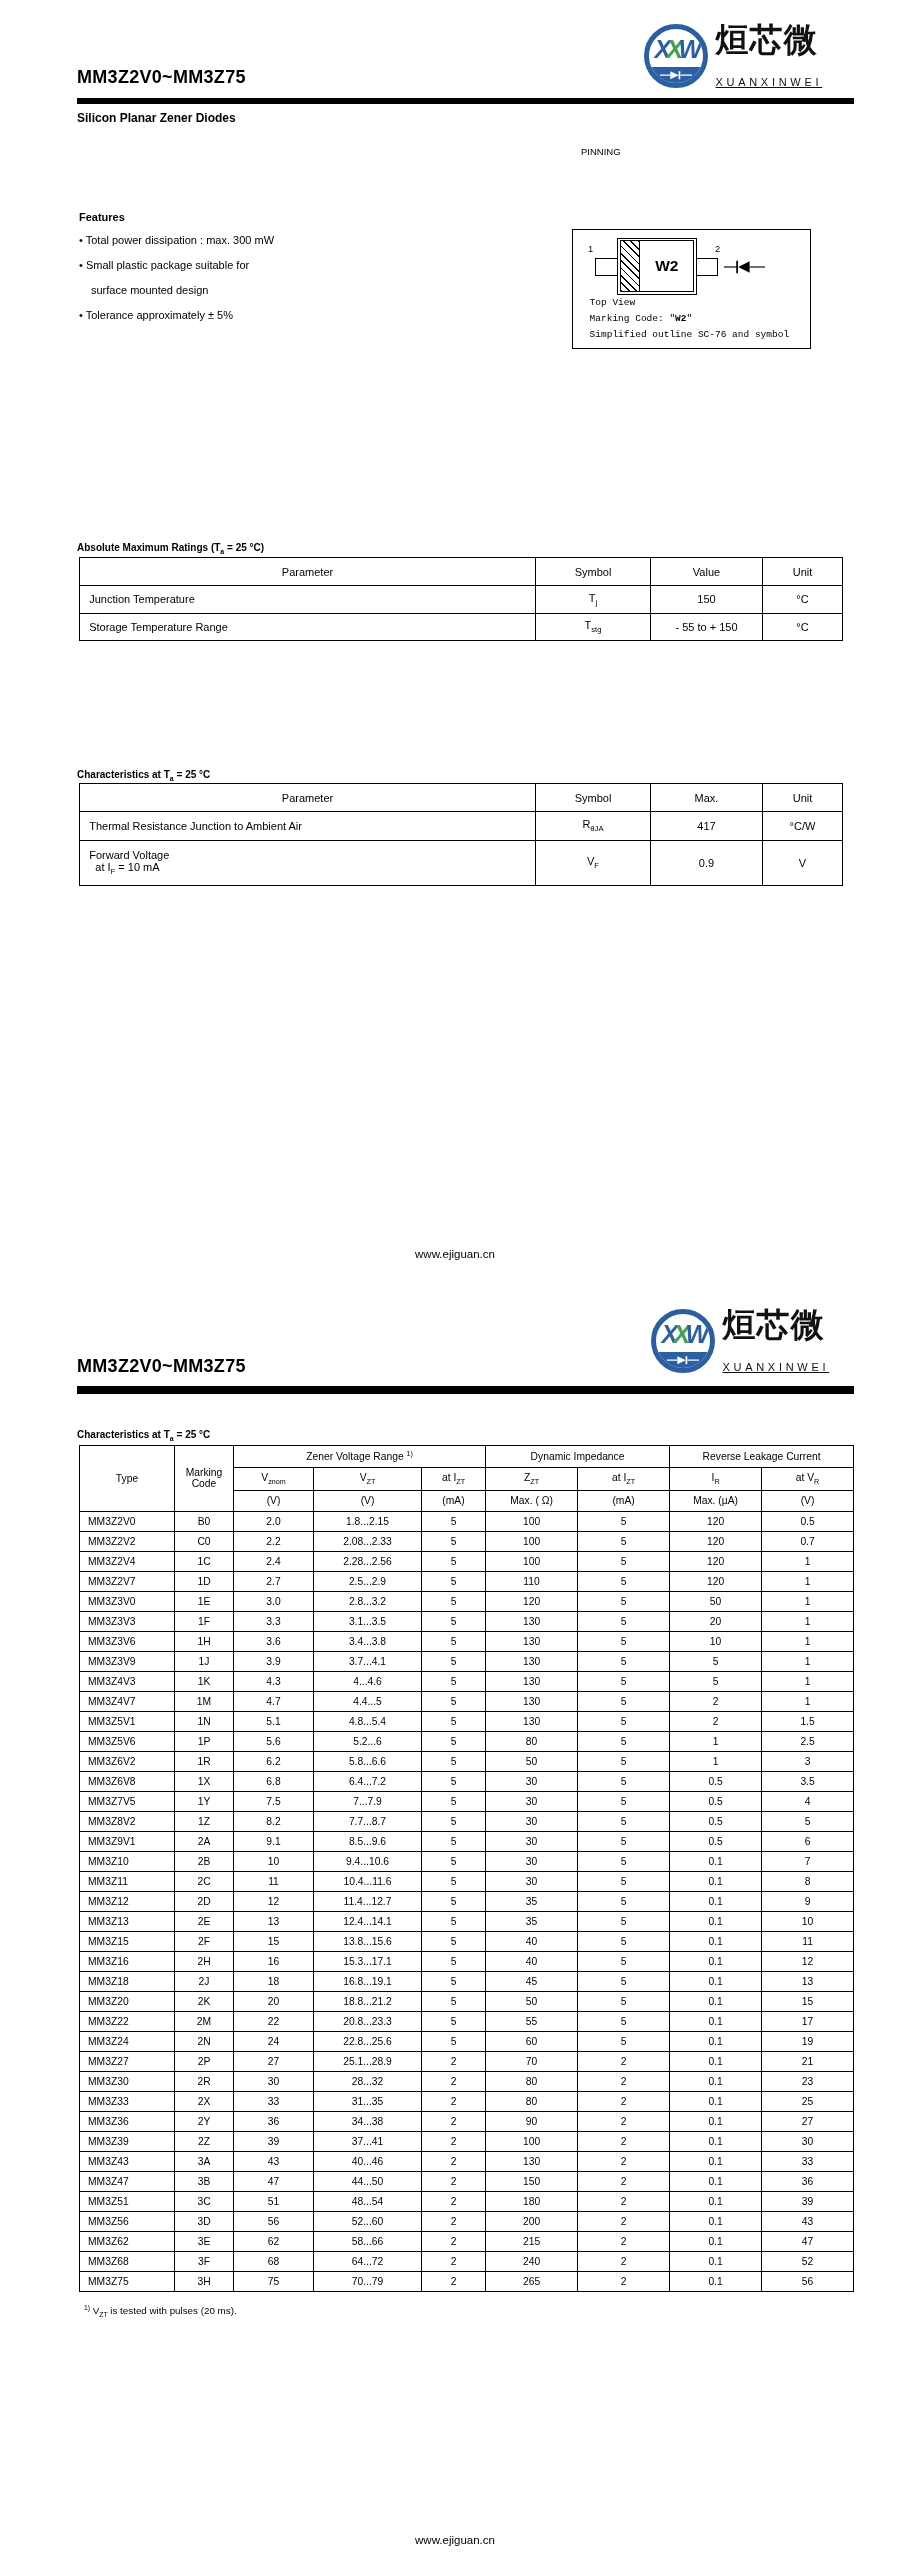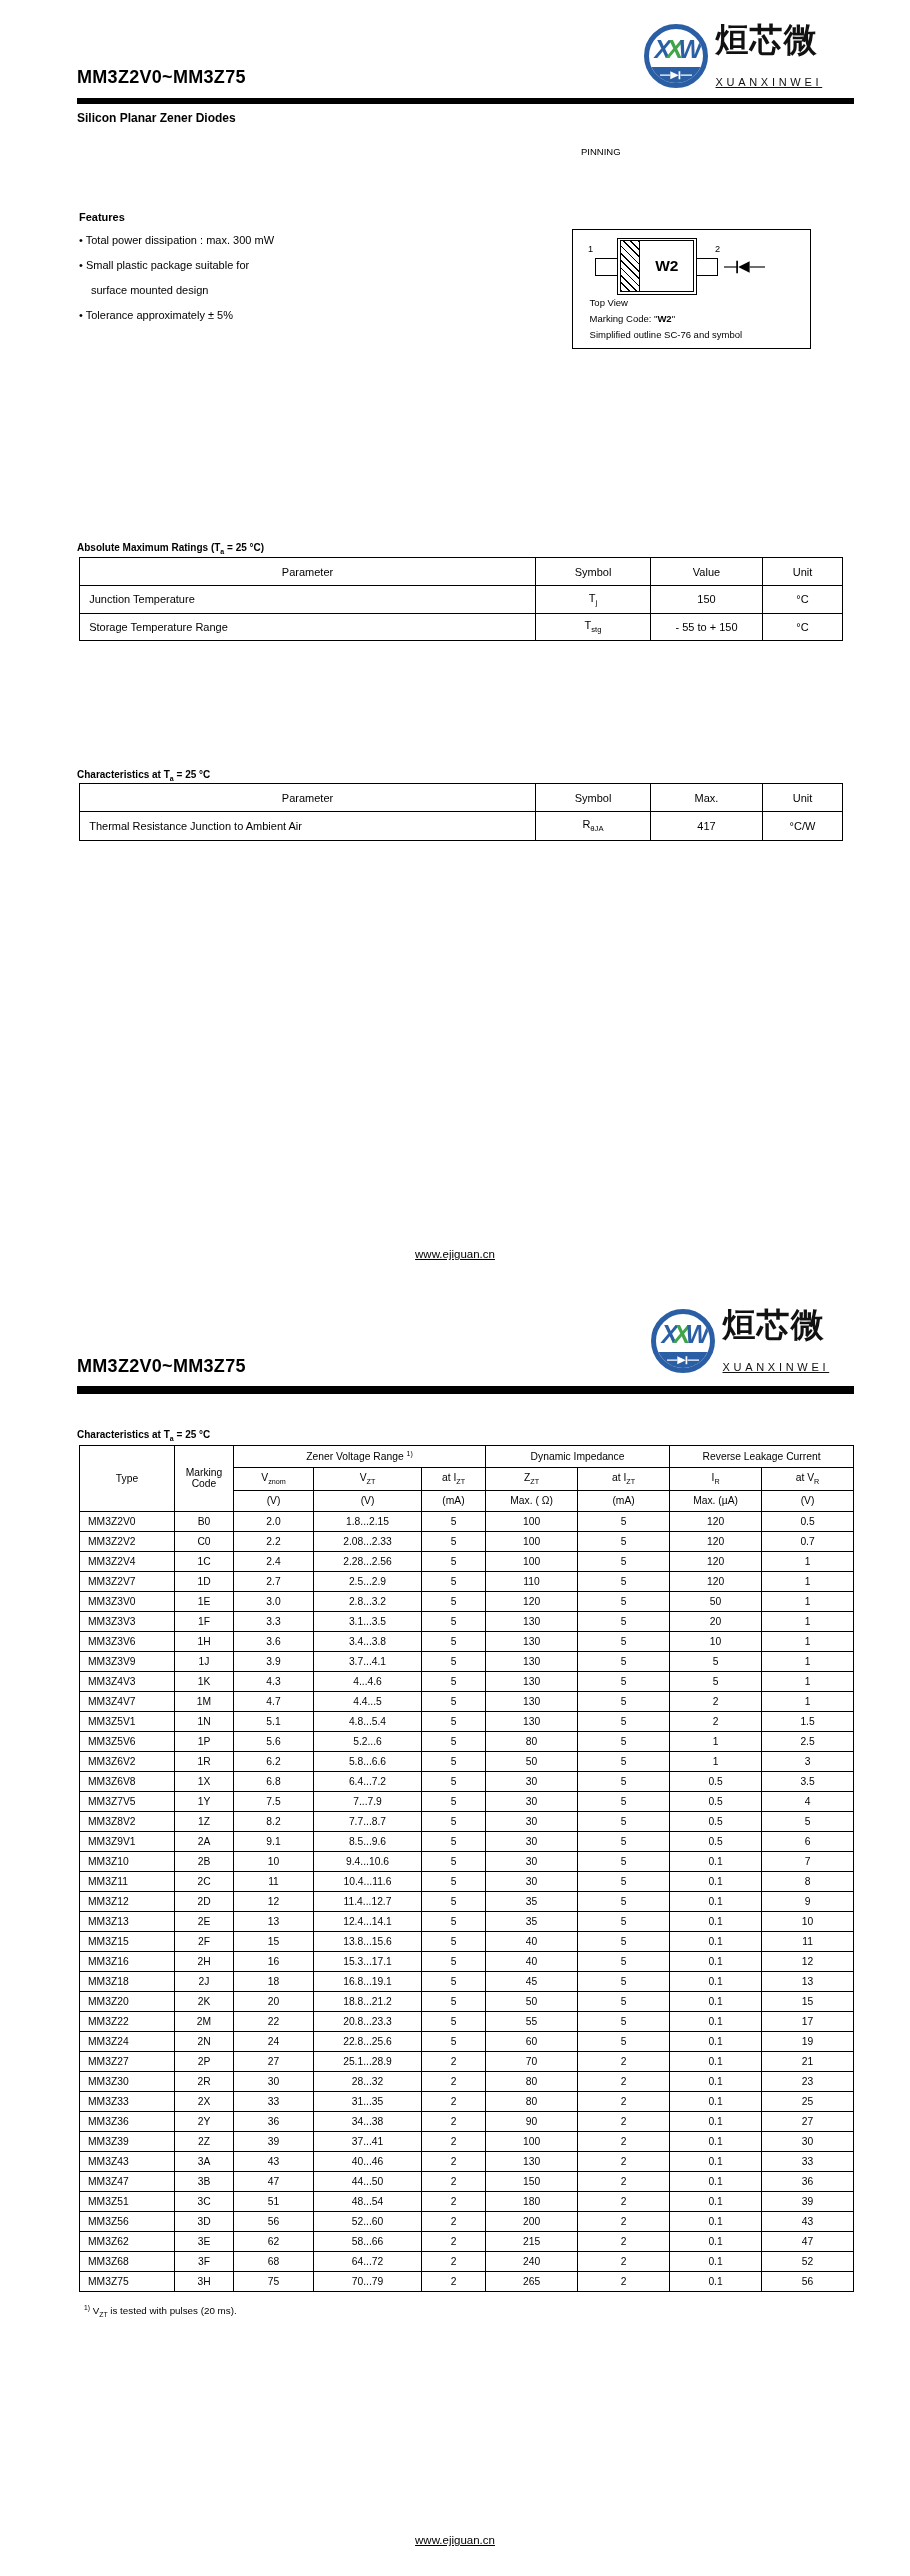"Top View" .pkg-captions { font-family: none -> Liberation Mono, monospace }
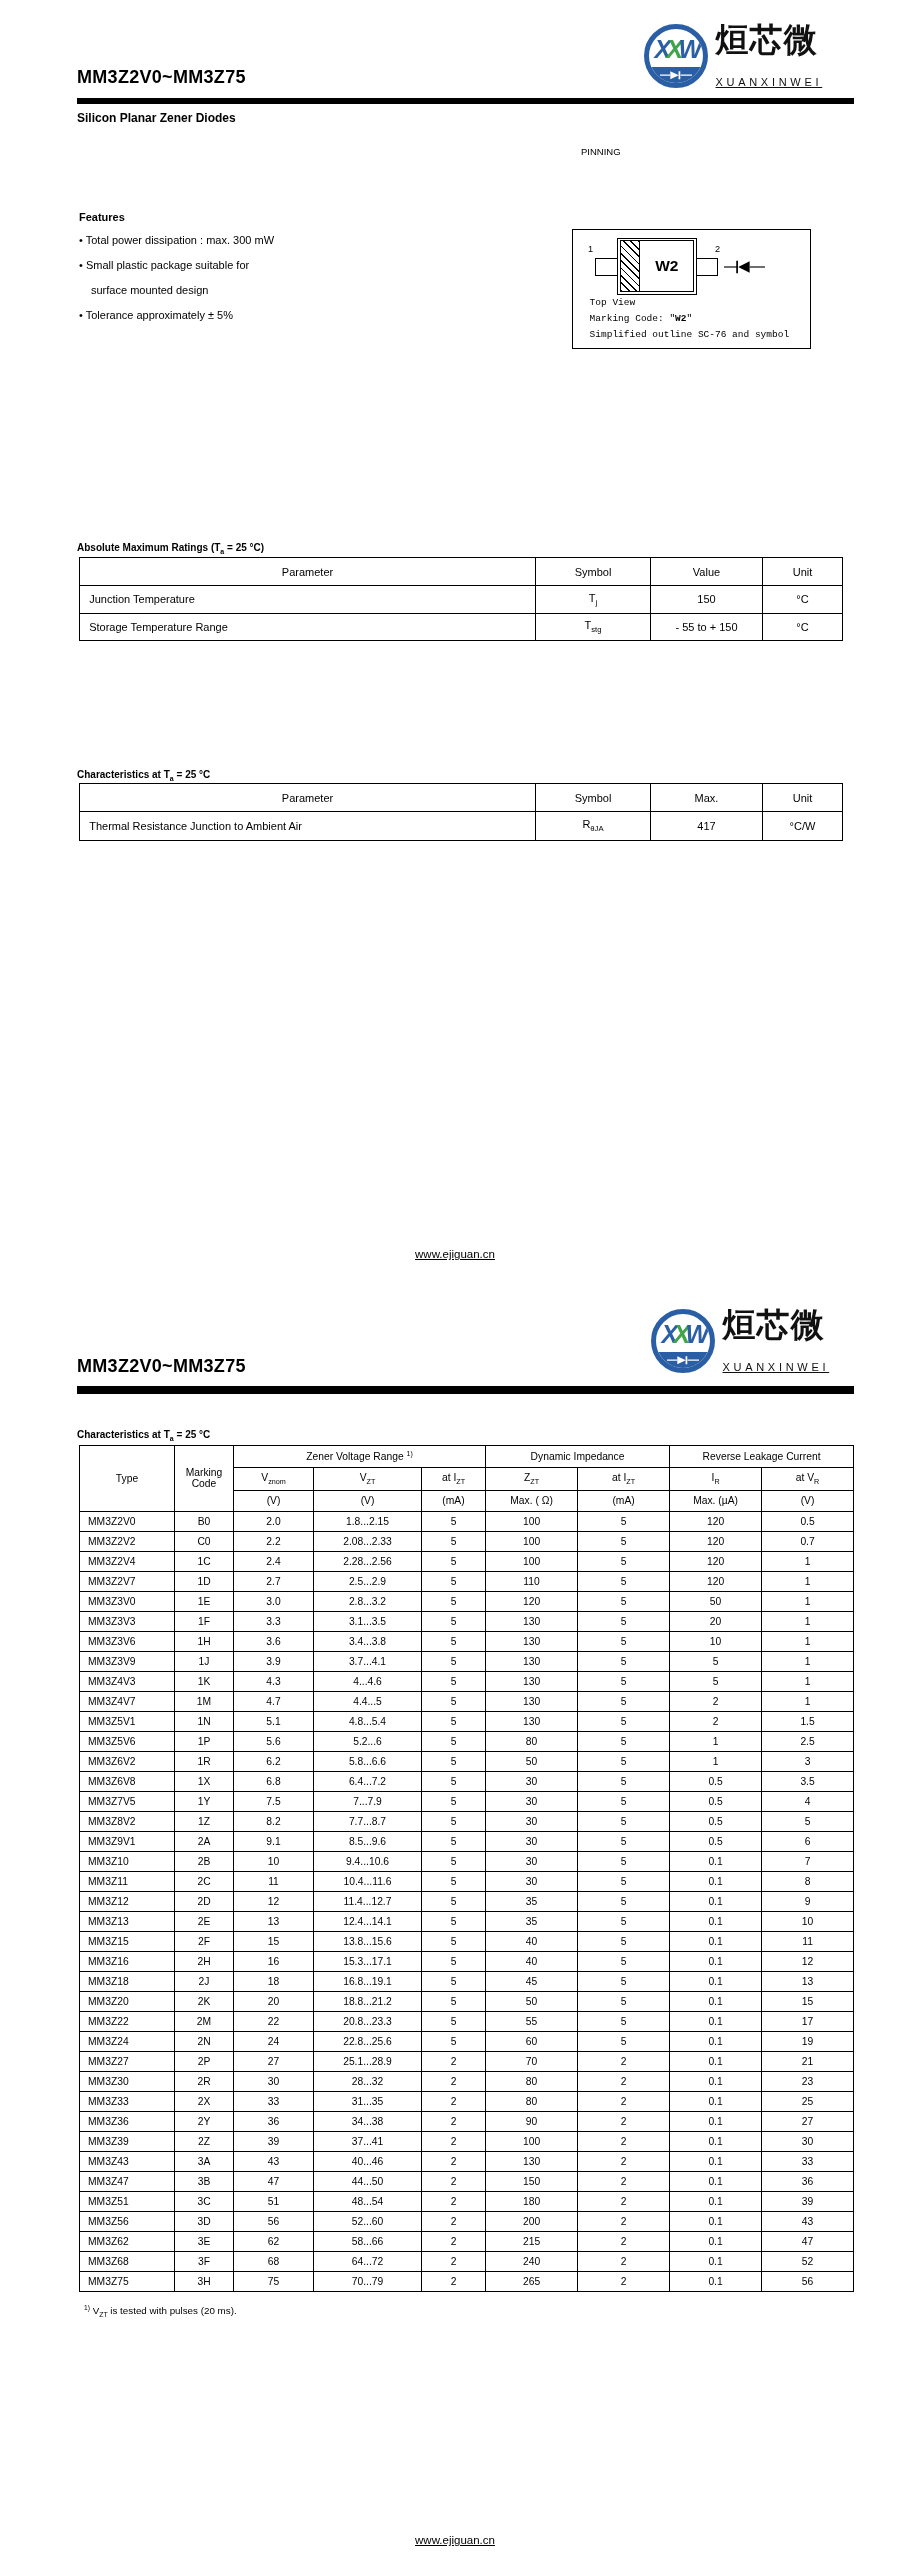"Forward Voltage" tr { html: none -> <tr> <td>Forward Voltage<br>&nbsp;&nbsp;at I<sub>F</sub> = 10 mA</td> <td>V<sub>F</sub></td> <td>0.9</td> <td>V</td> </tr> }
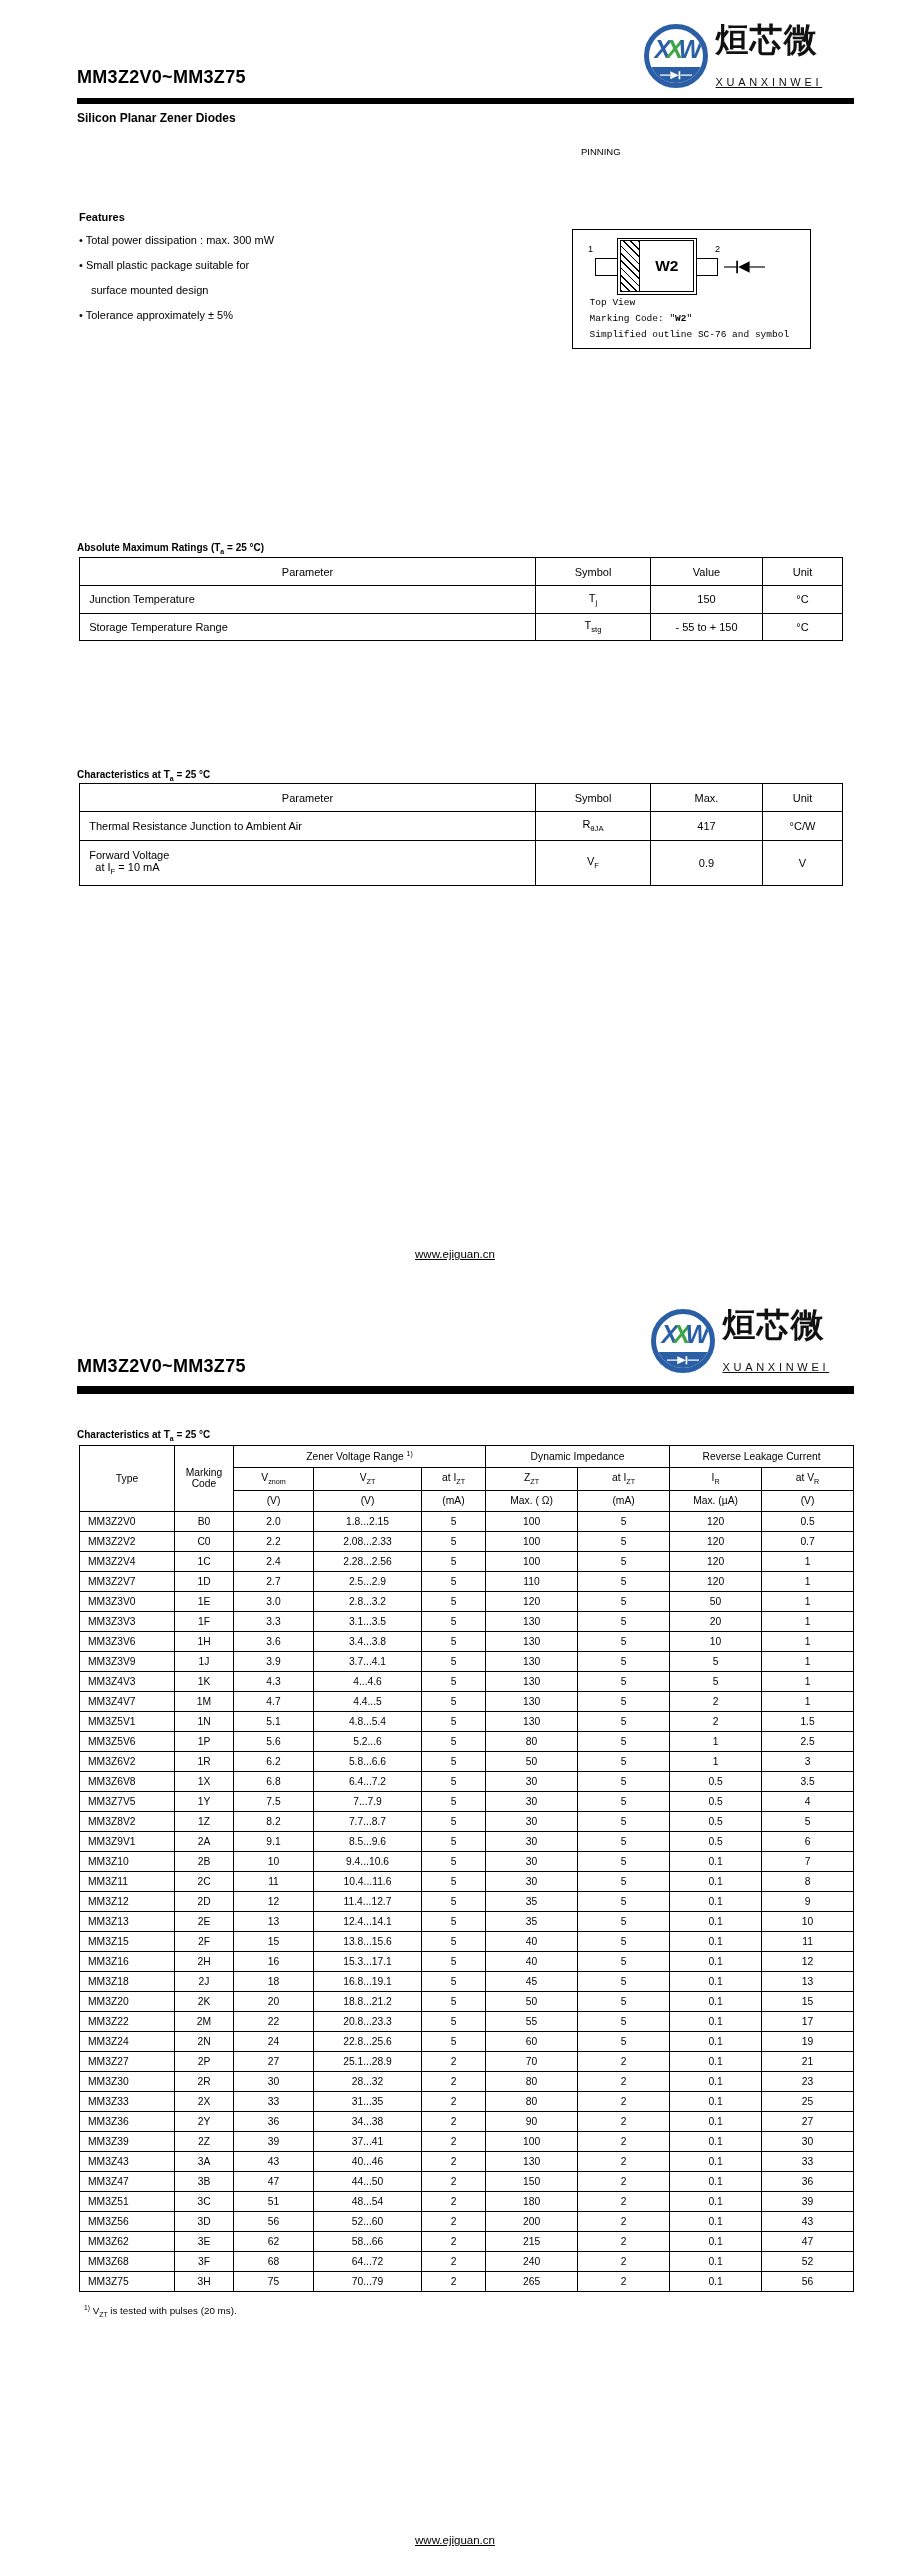"www.ejiguan.cn" .footer { text-decoration: underline -> none }
